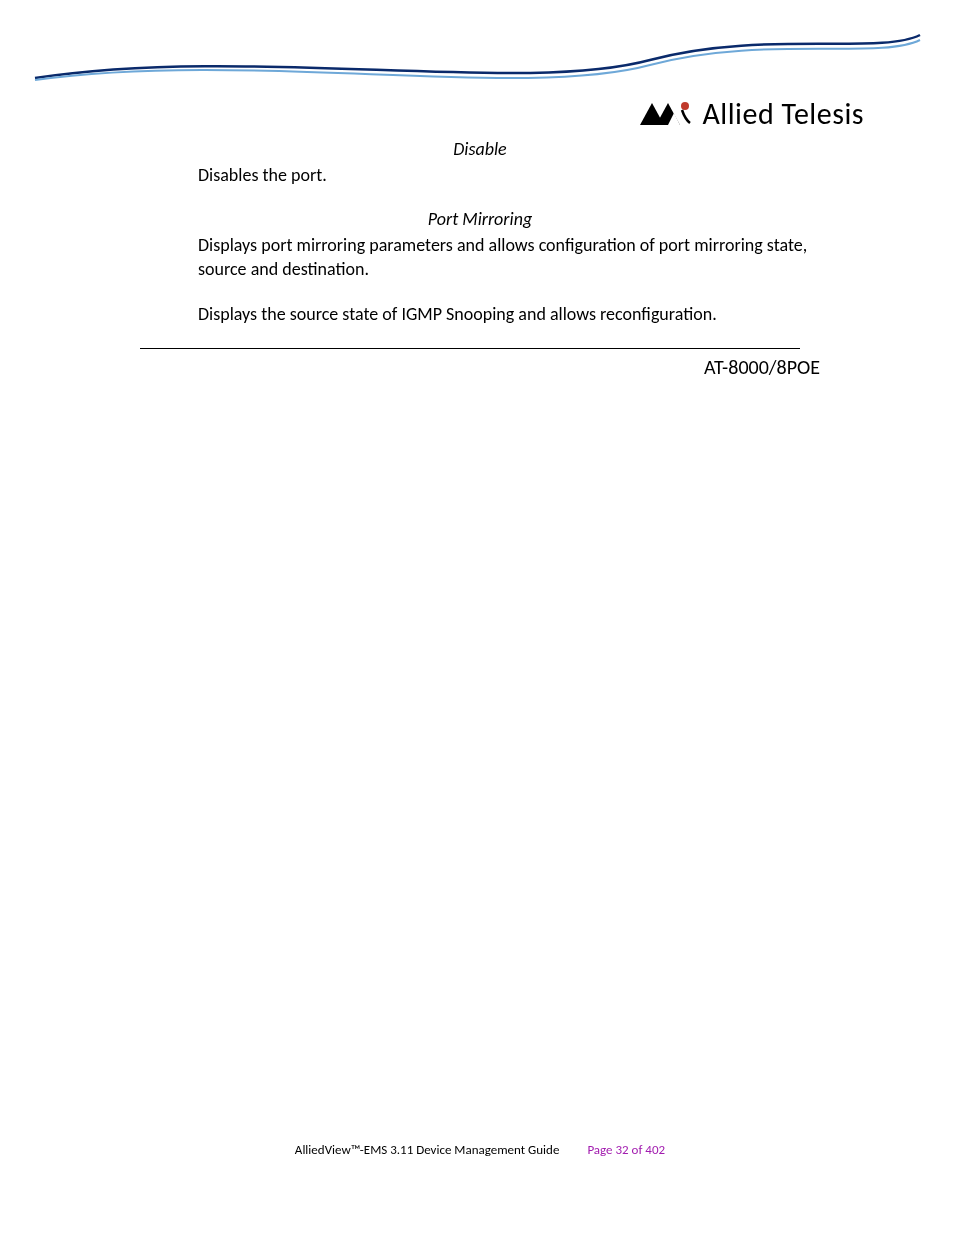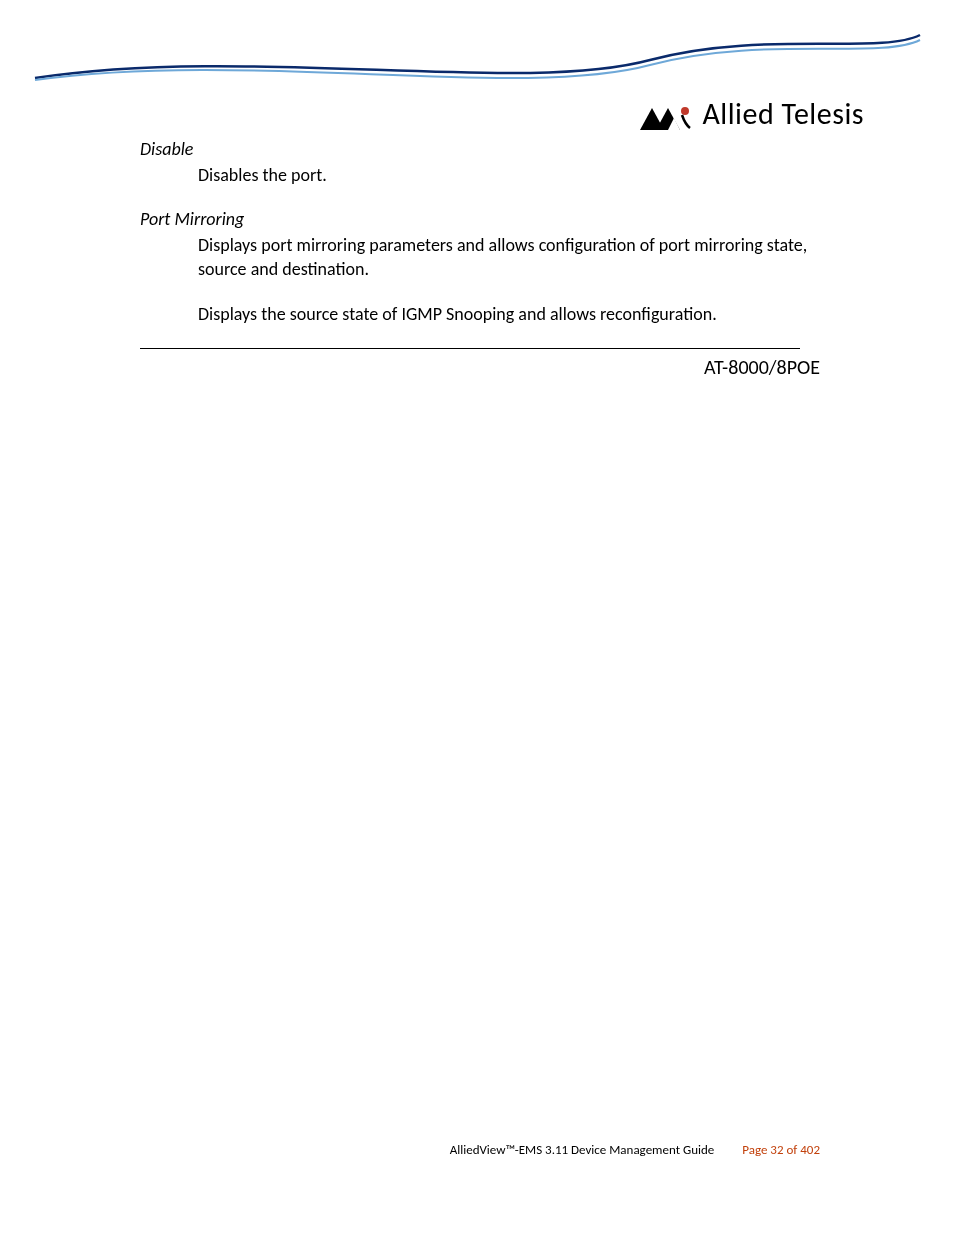"Allied Telesis" .brand { align-items: flex-end -> center }
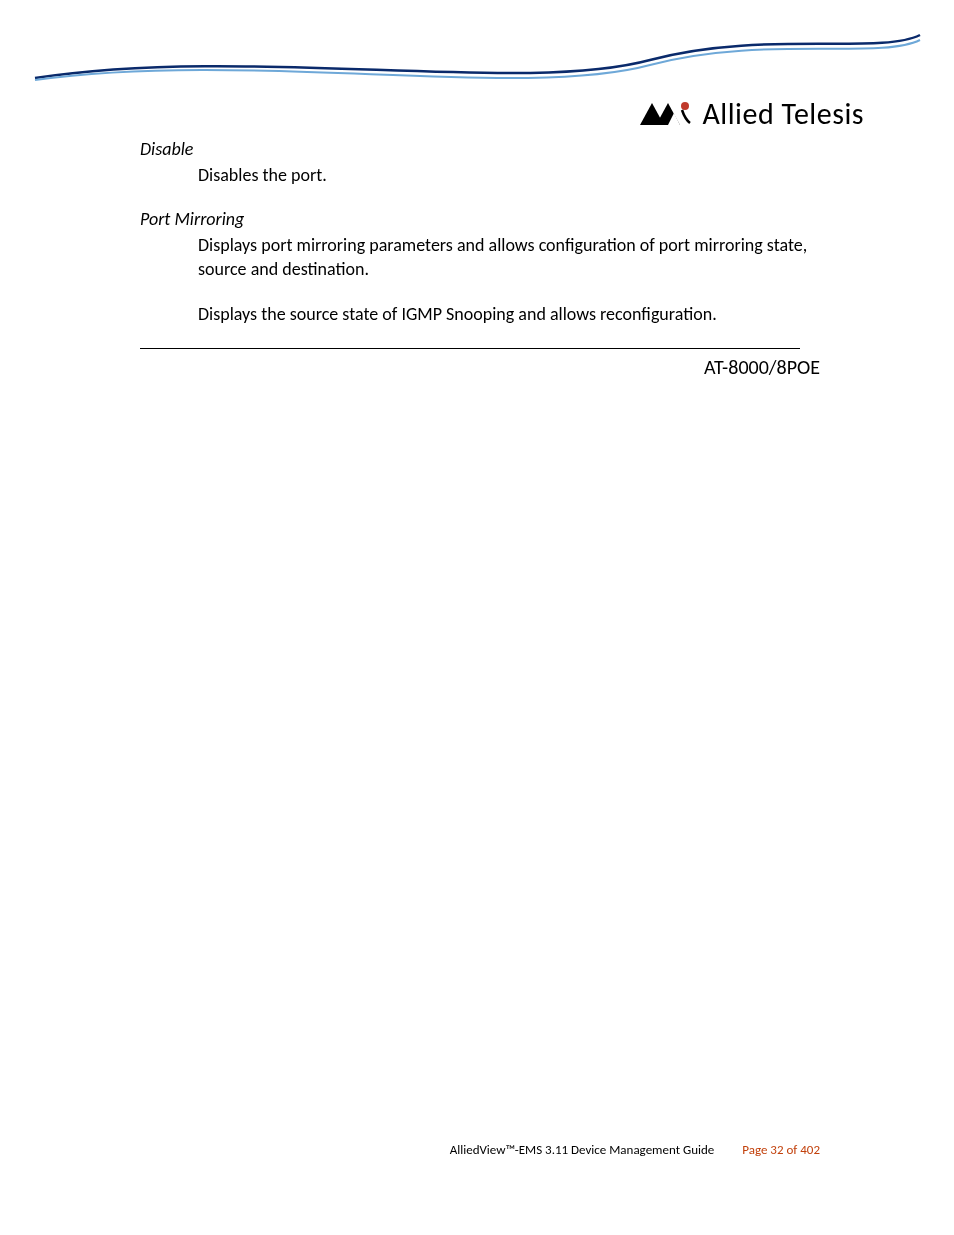"Disable" .term { text-align: none -> center }
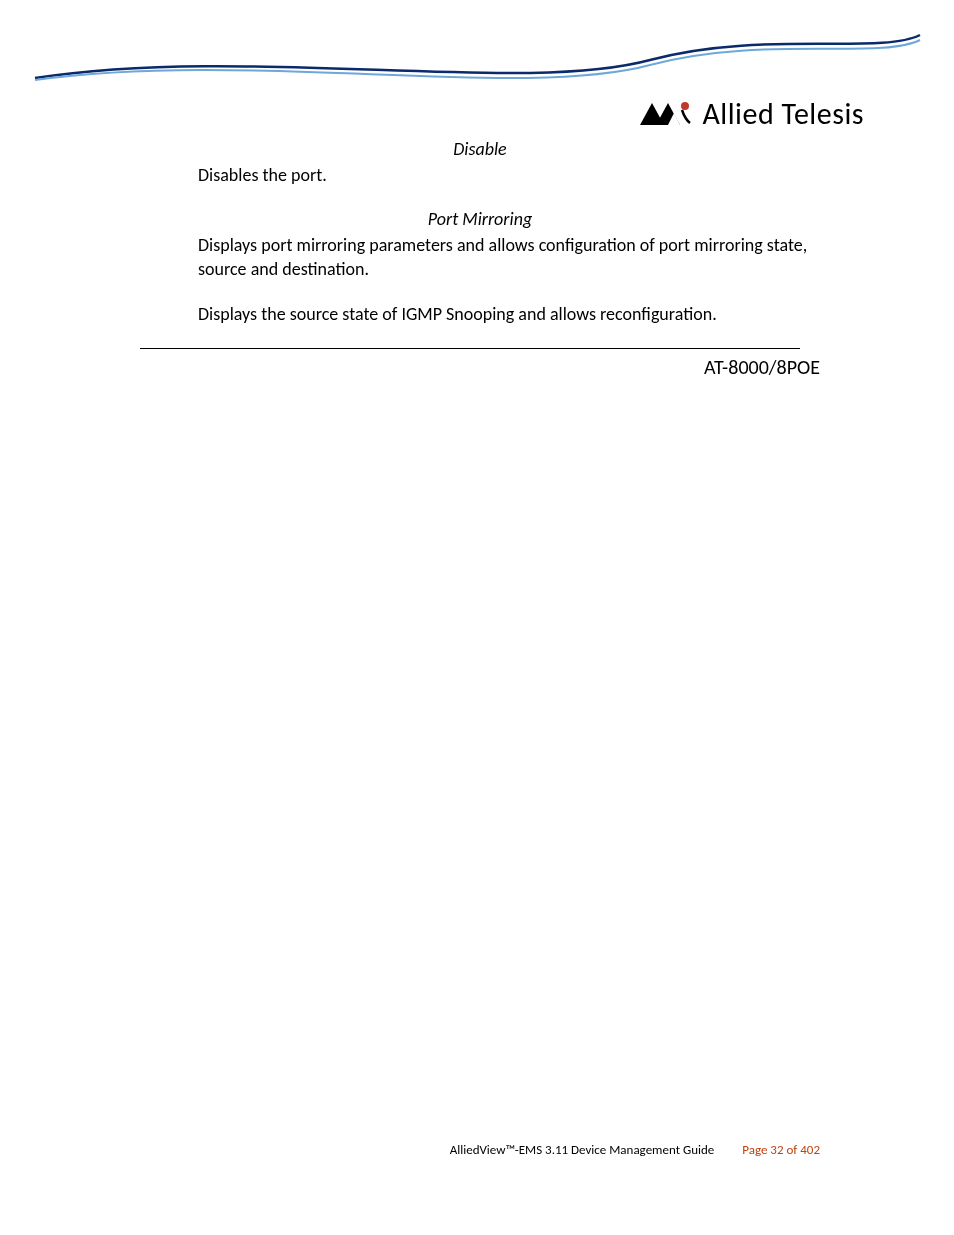"AlliedView™-EMS 3.11 Device Management" .footer { justify-content: flex-end -> center }
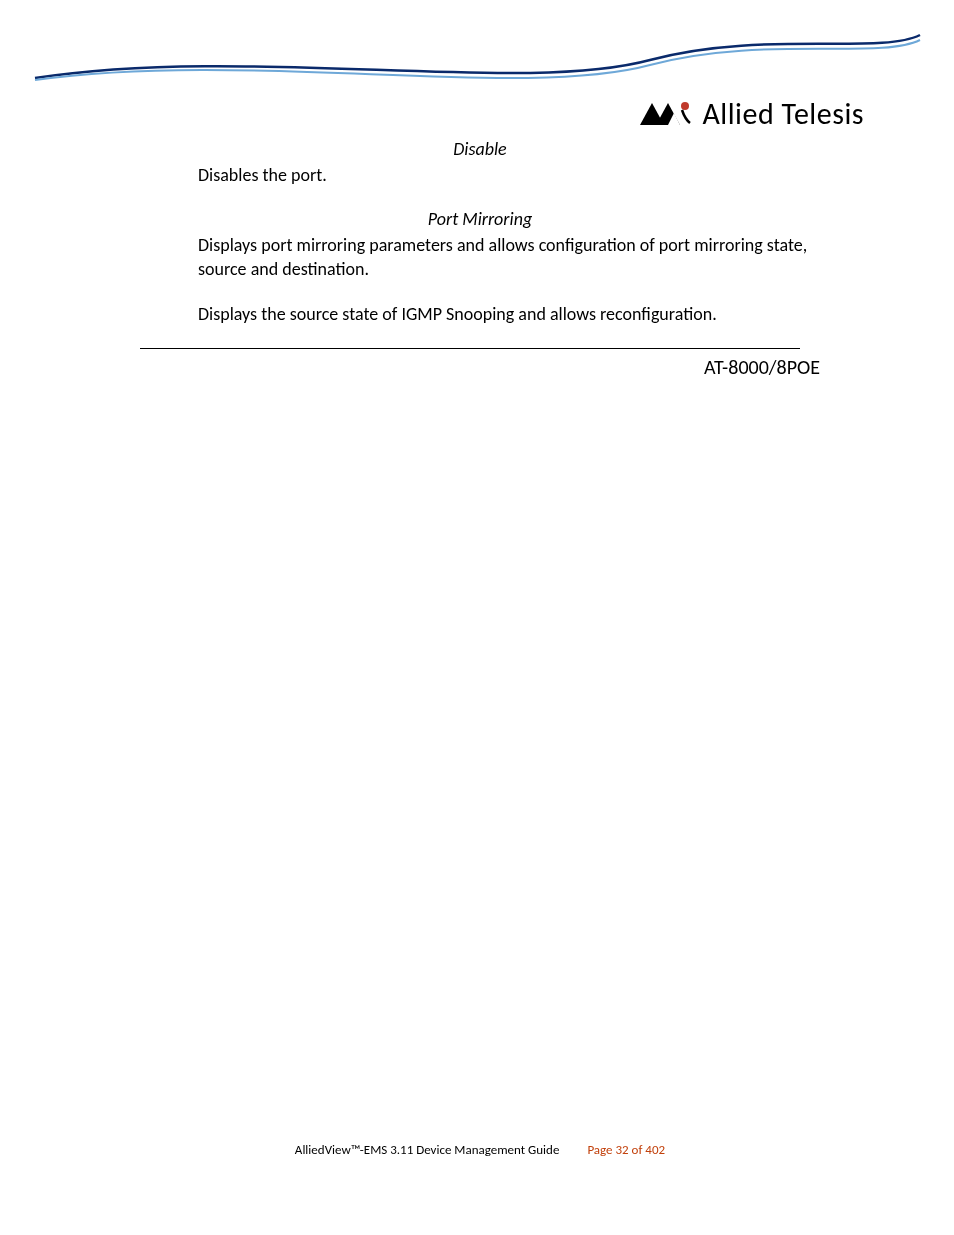"Page 32 of 402" .footer-right { color: #c2410c -> #a21caf }
